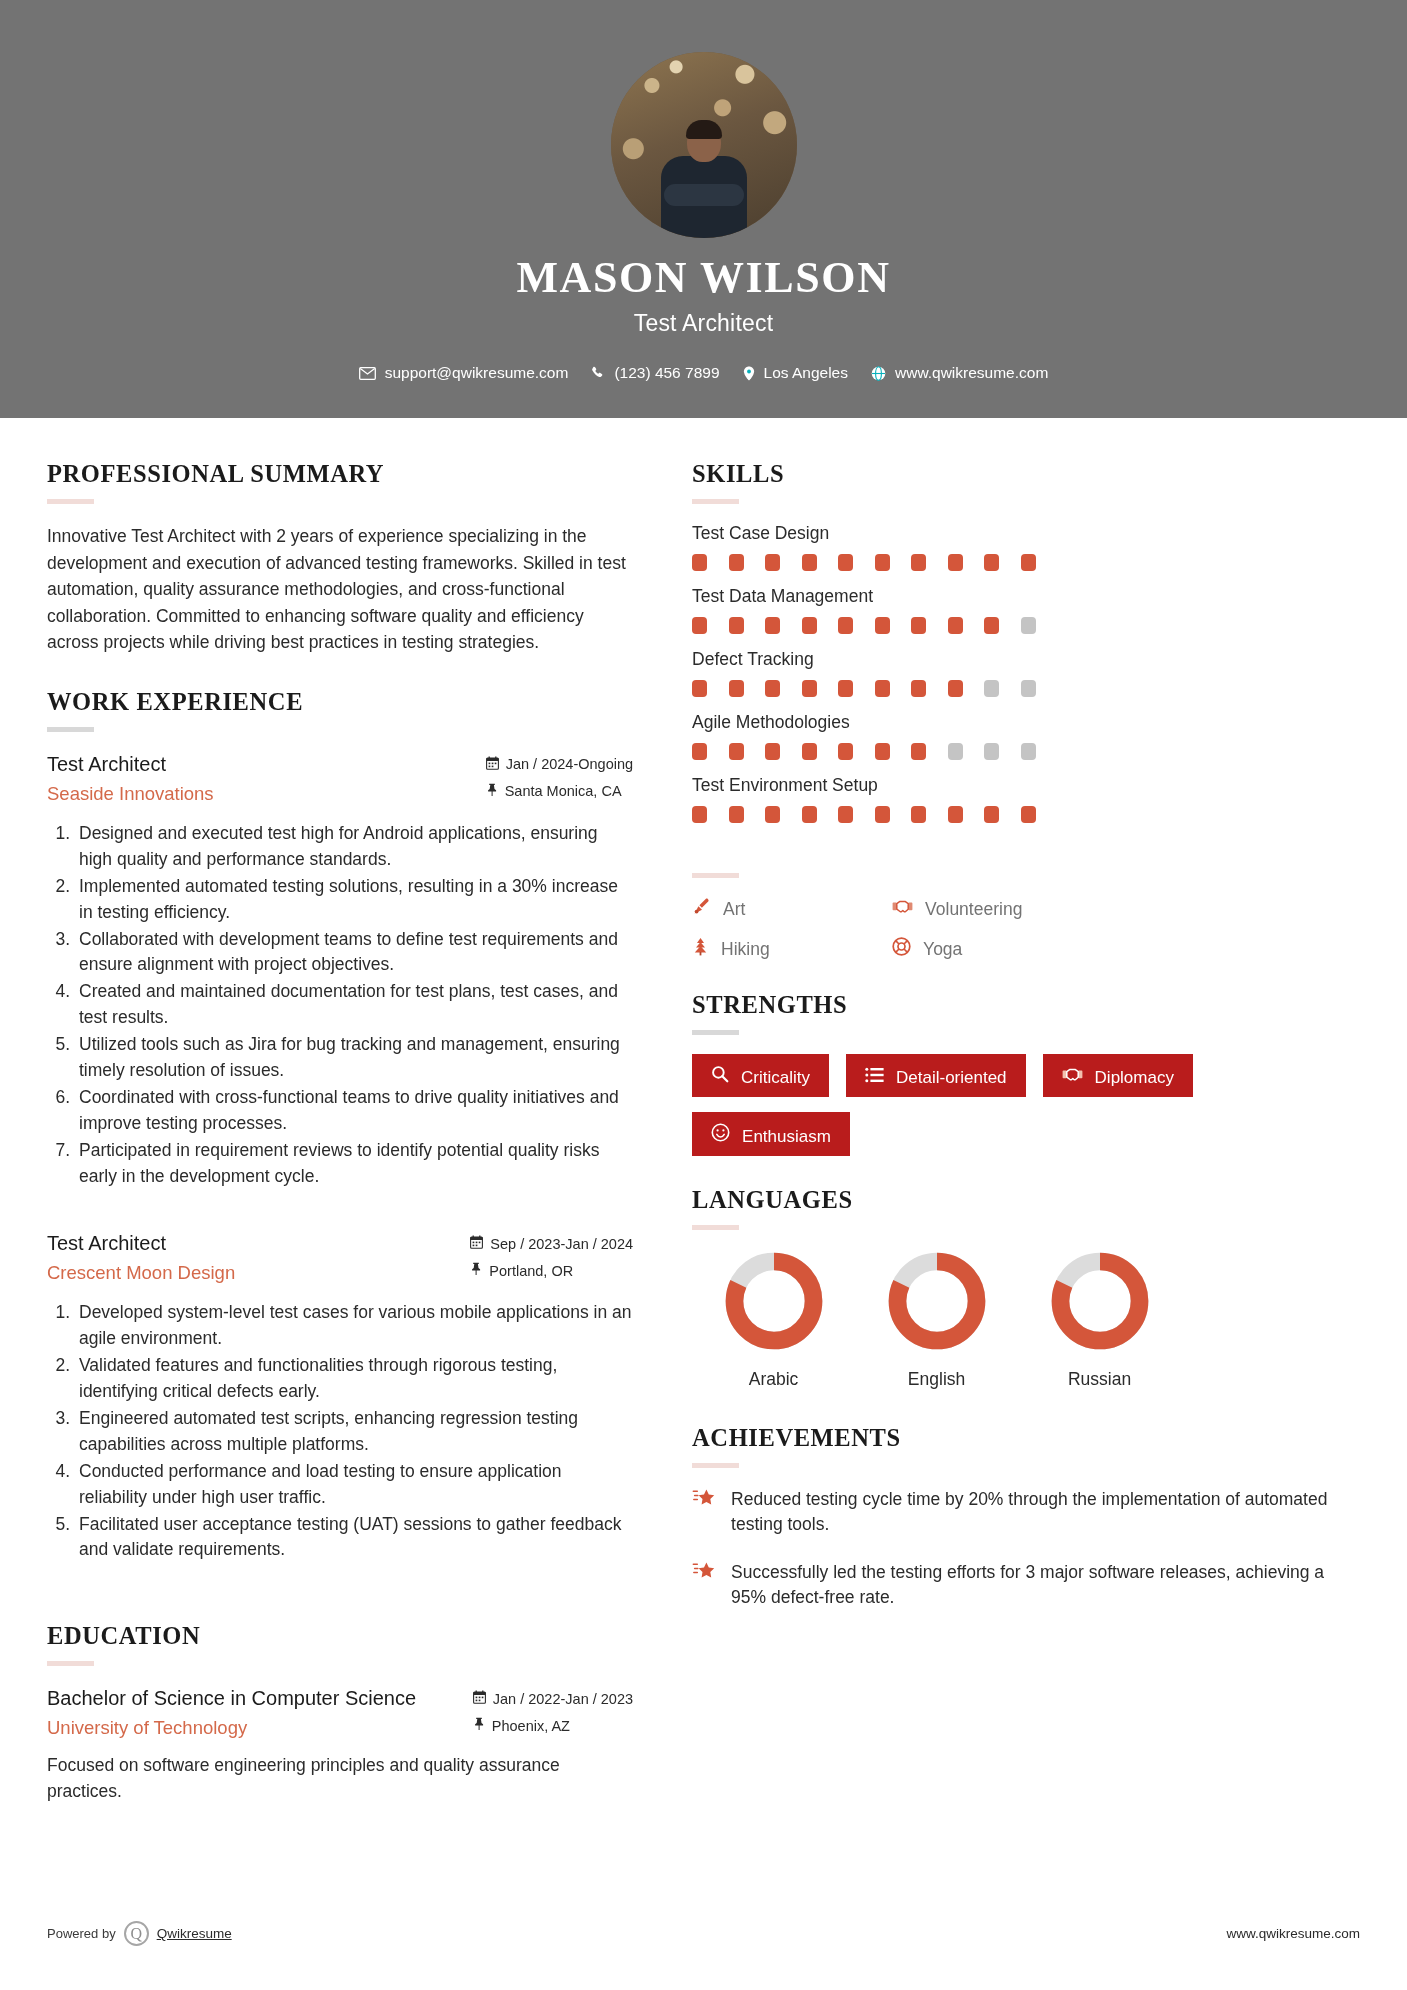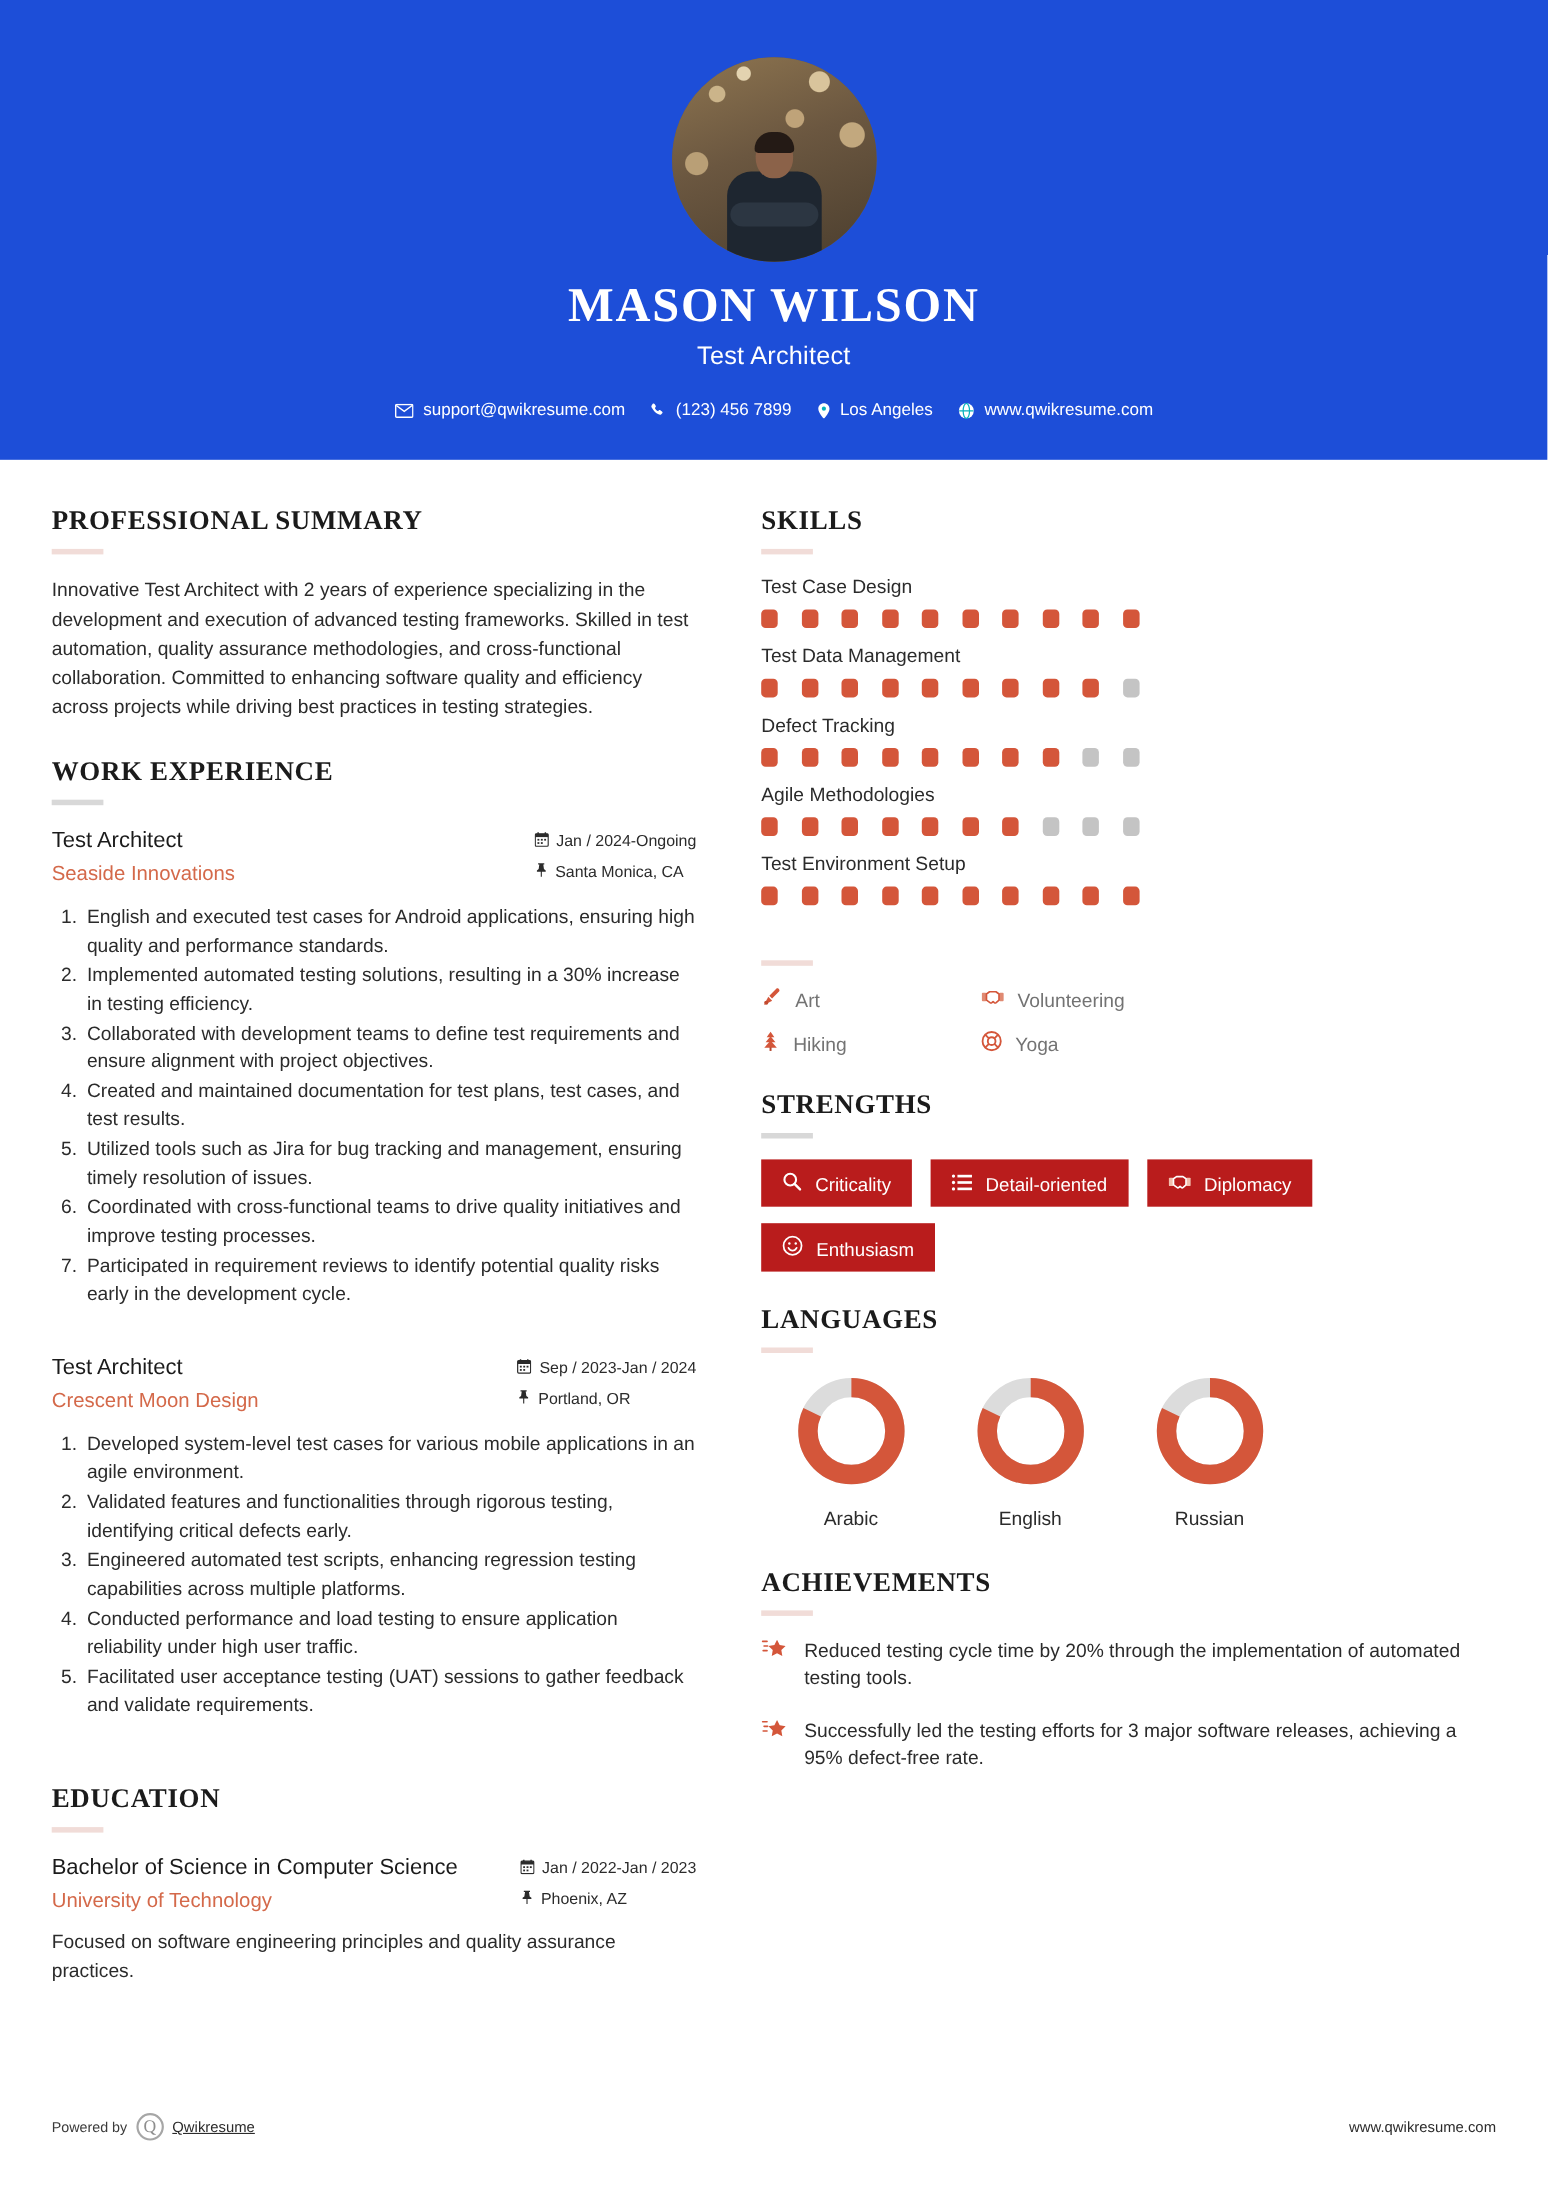"MASON WILSON" .header { background: #1d4ed8 -> #737373 }
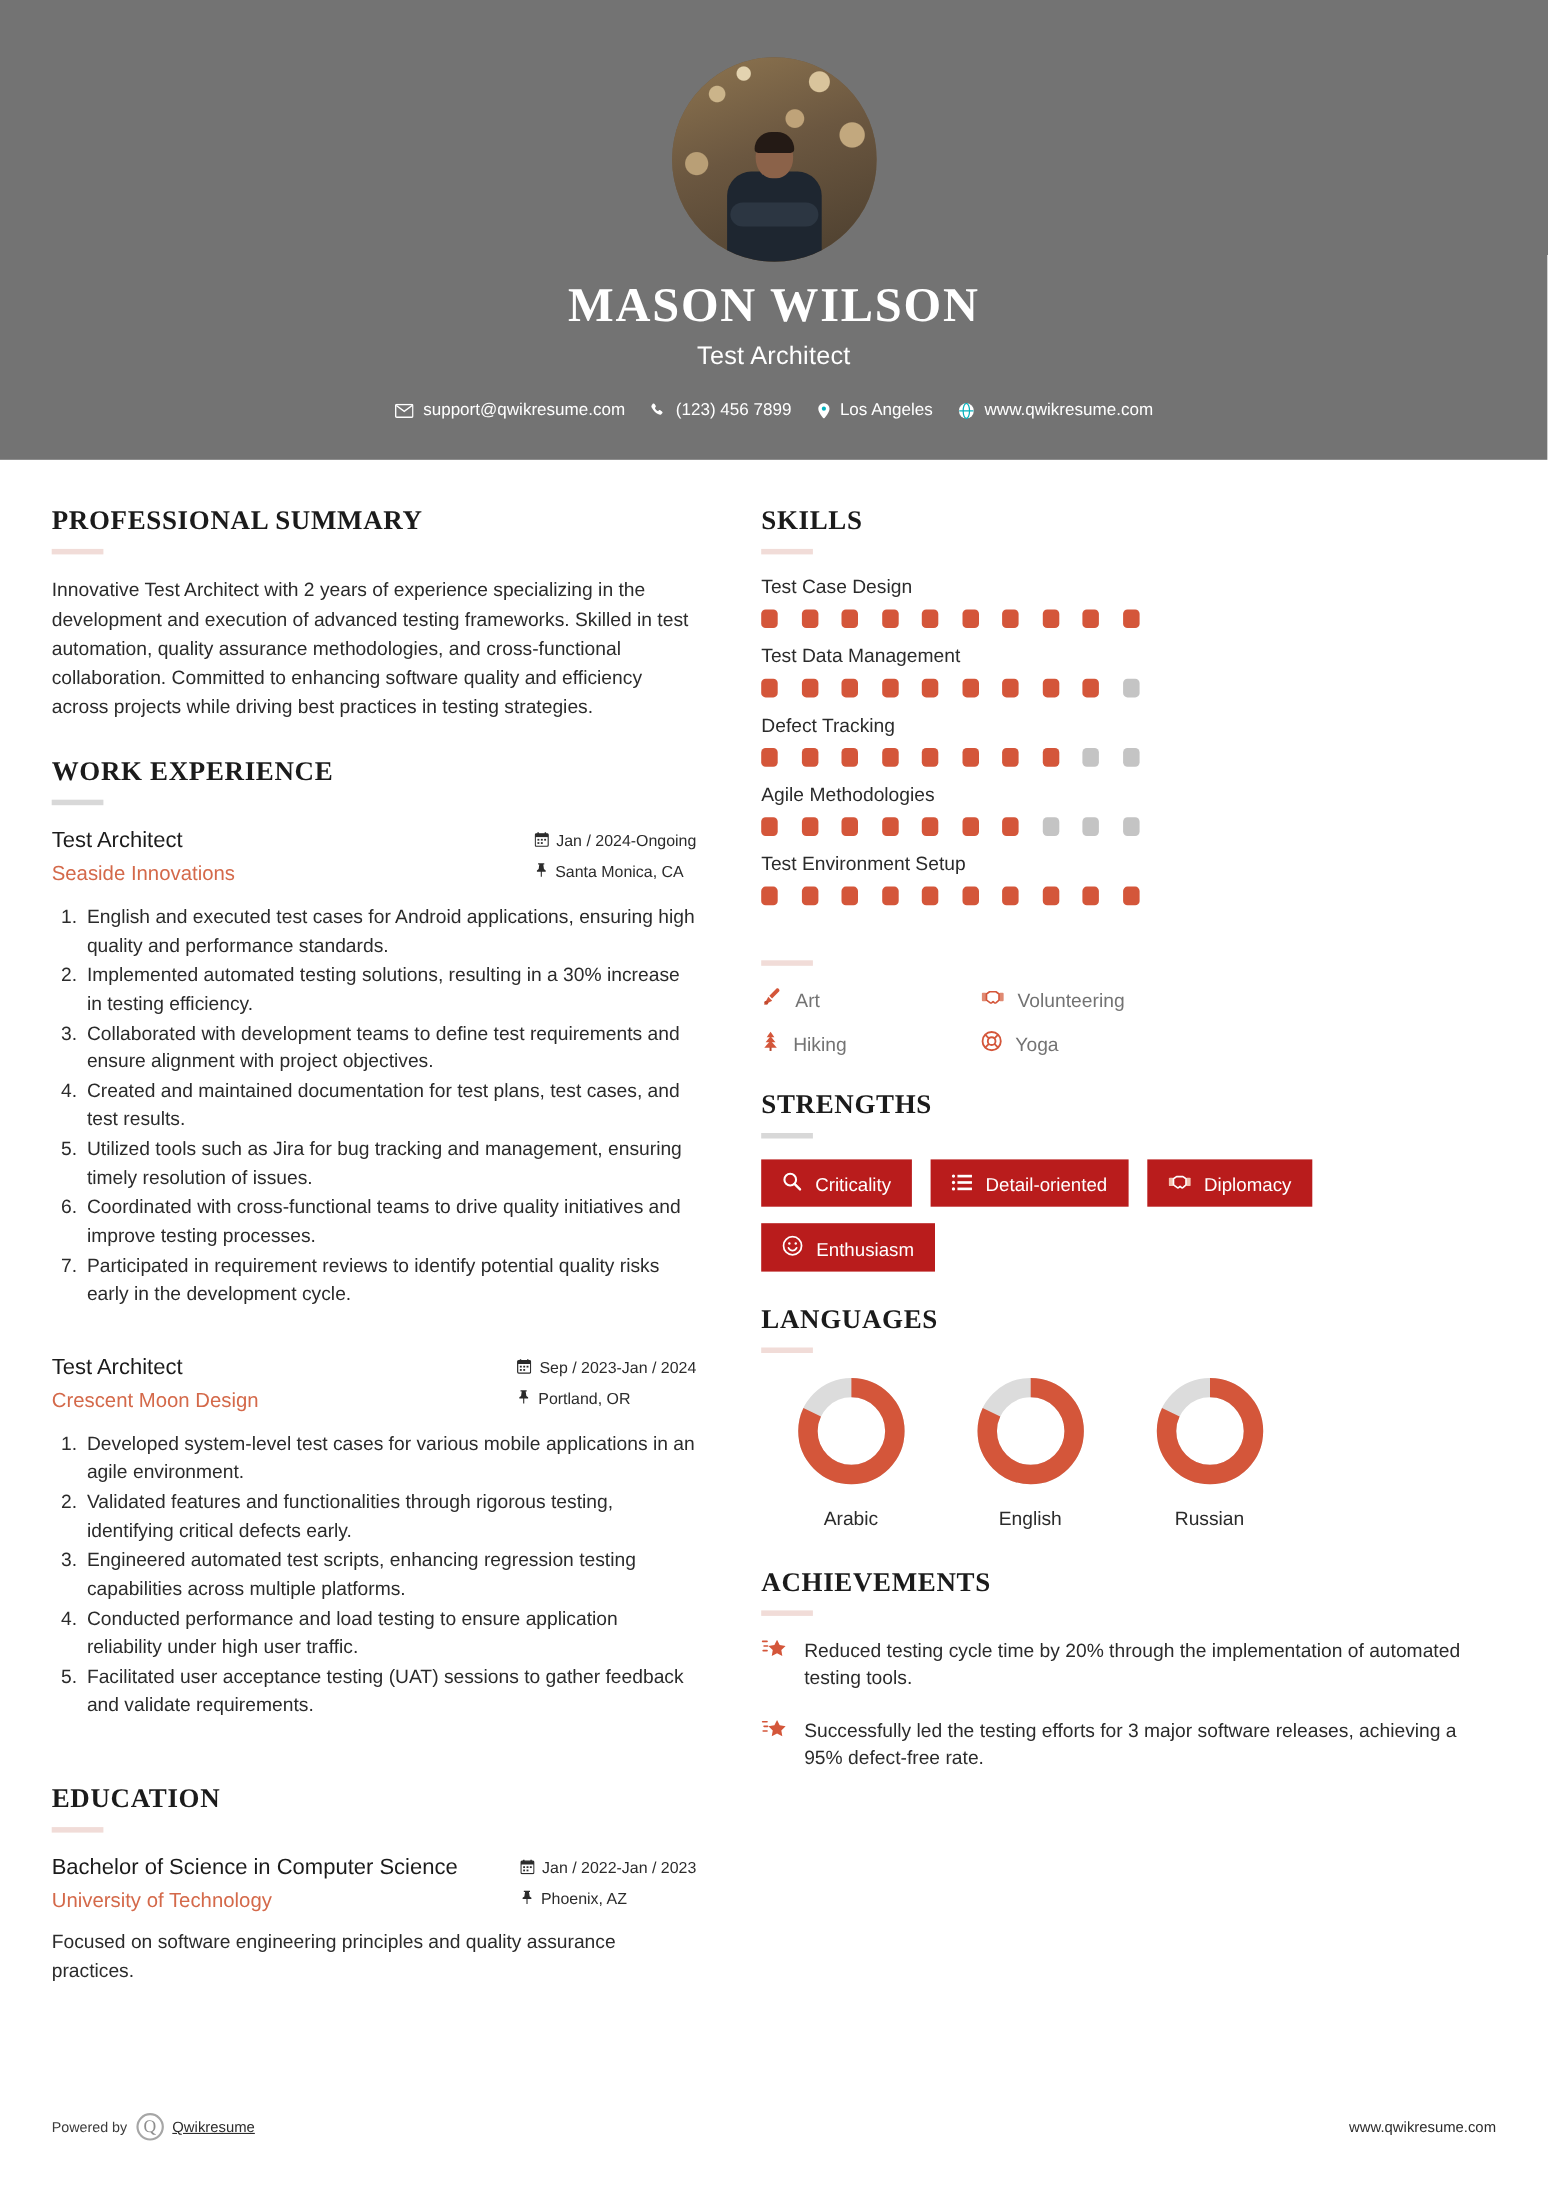"English and executed test cases" li { text: English and executed test cases -> Designed and executed test high }
